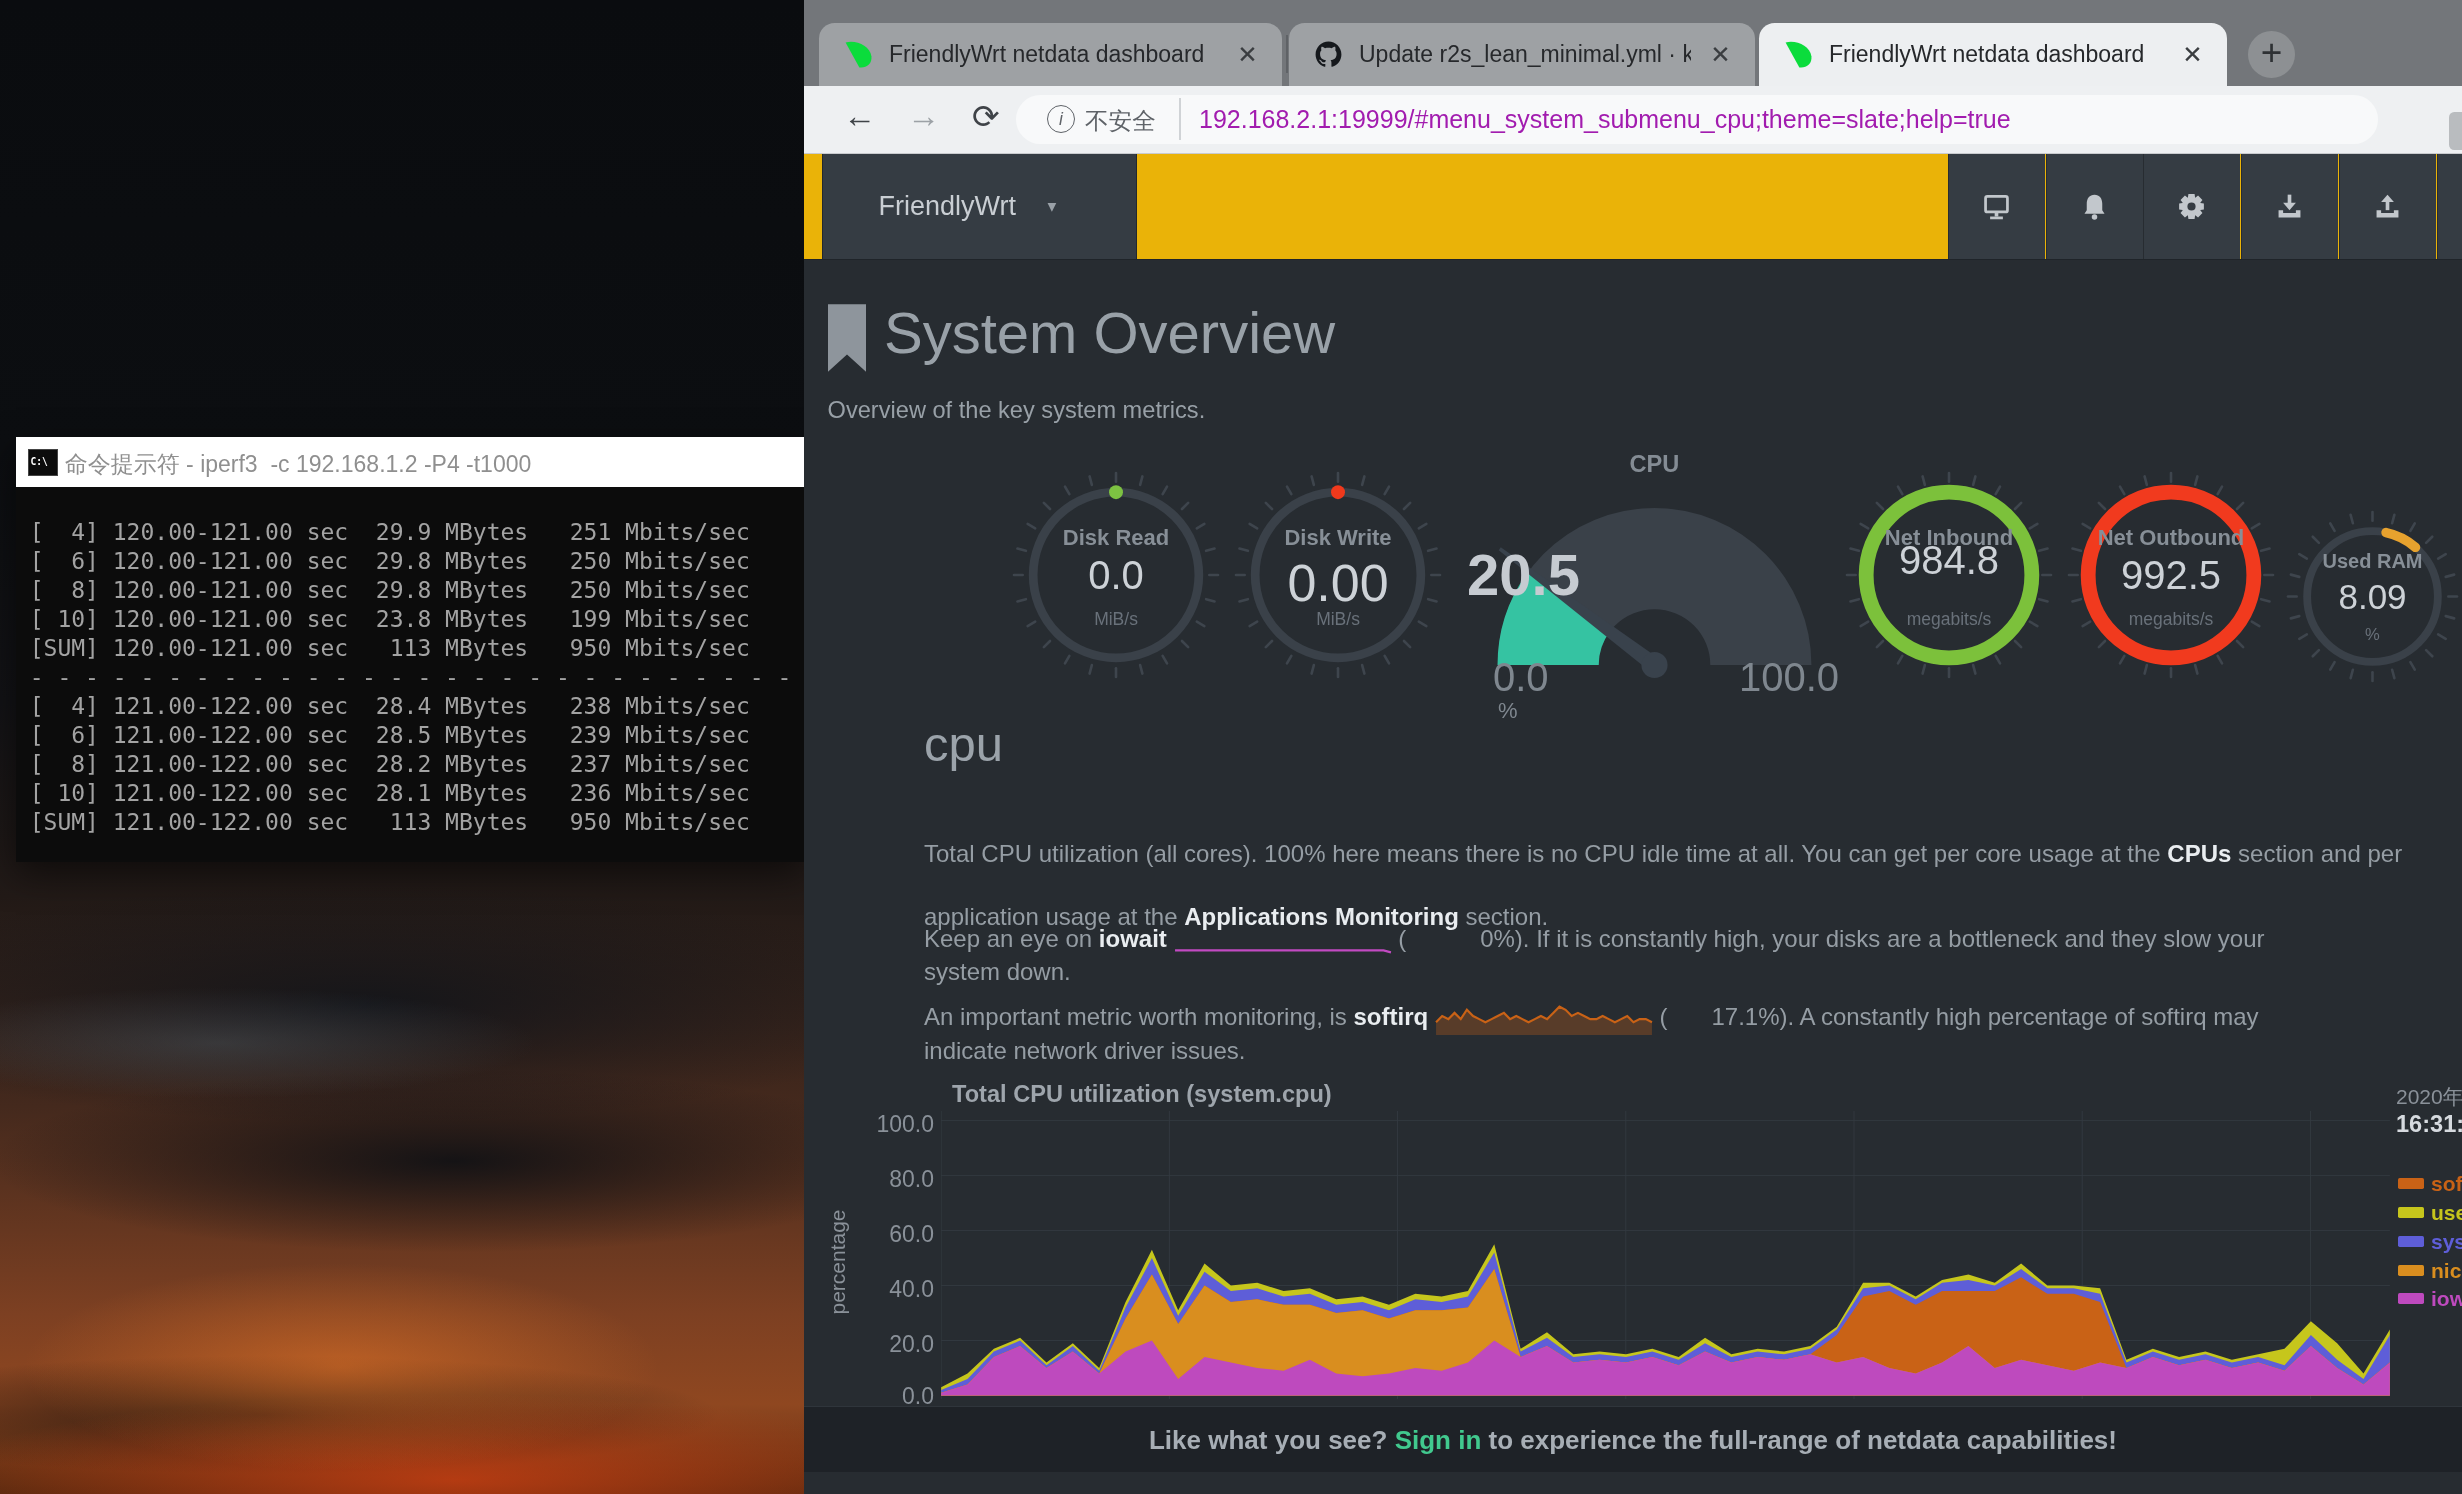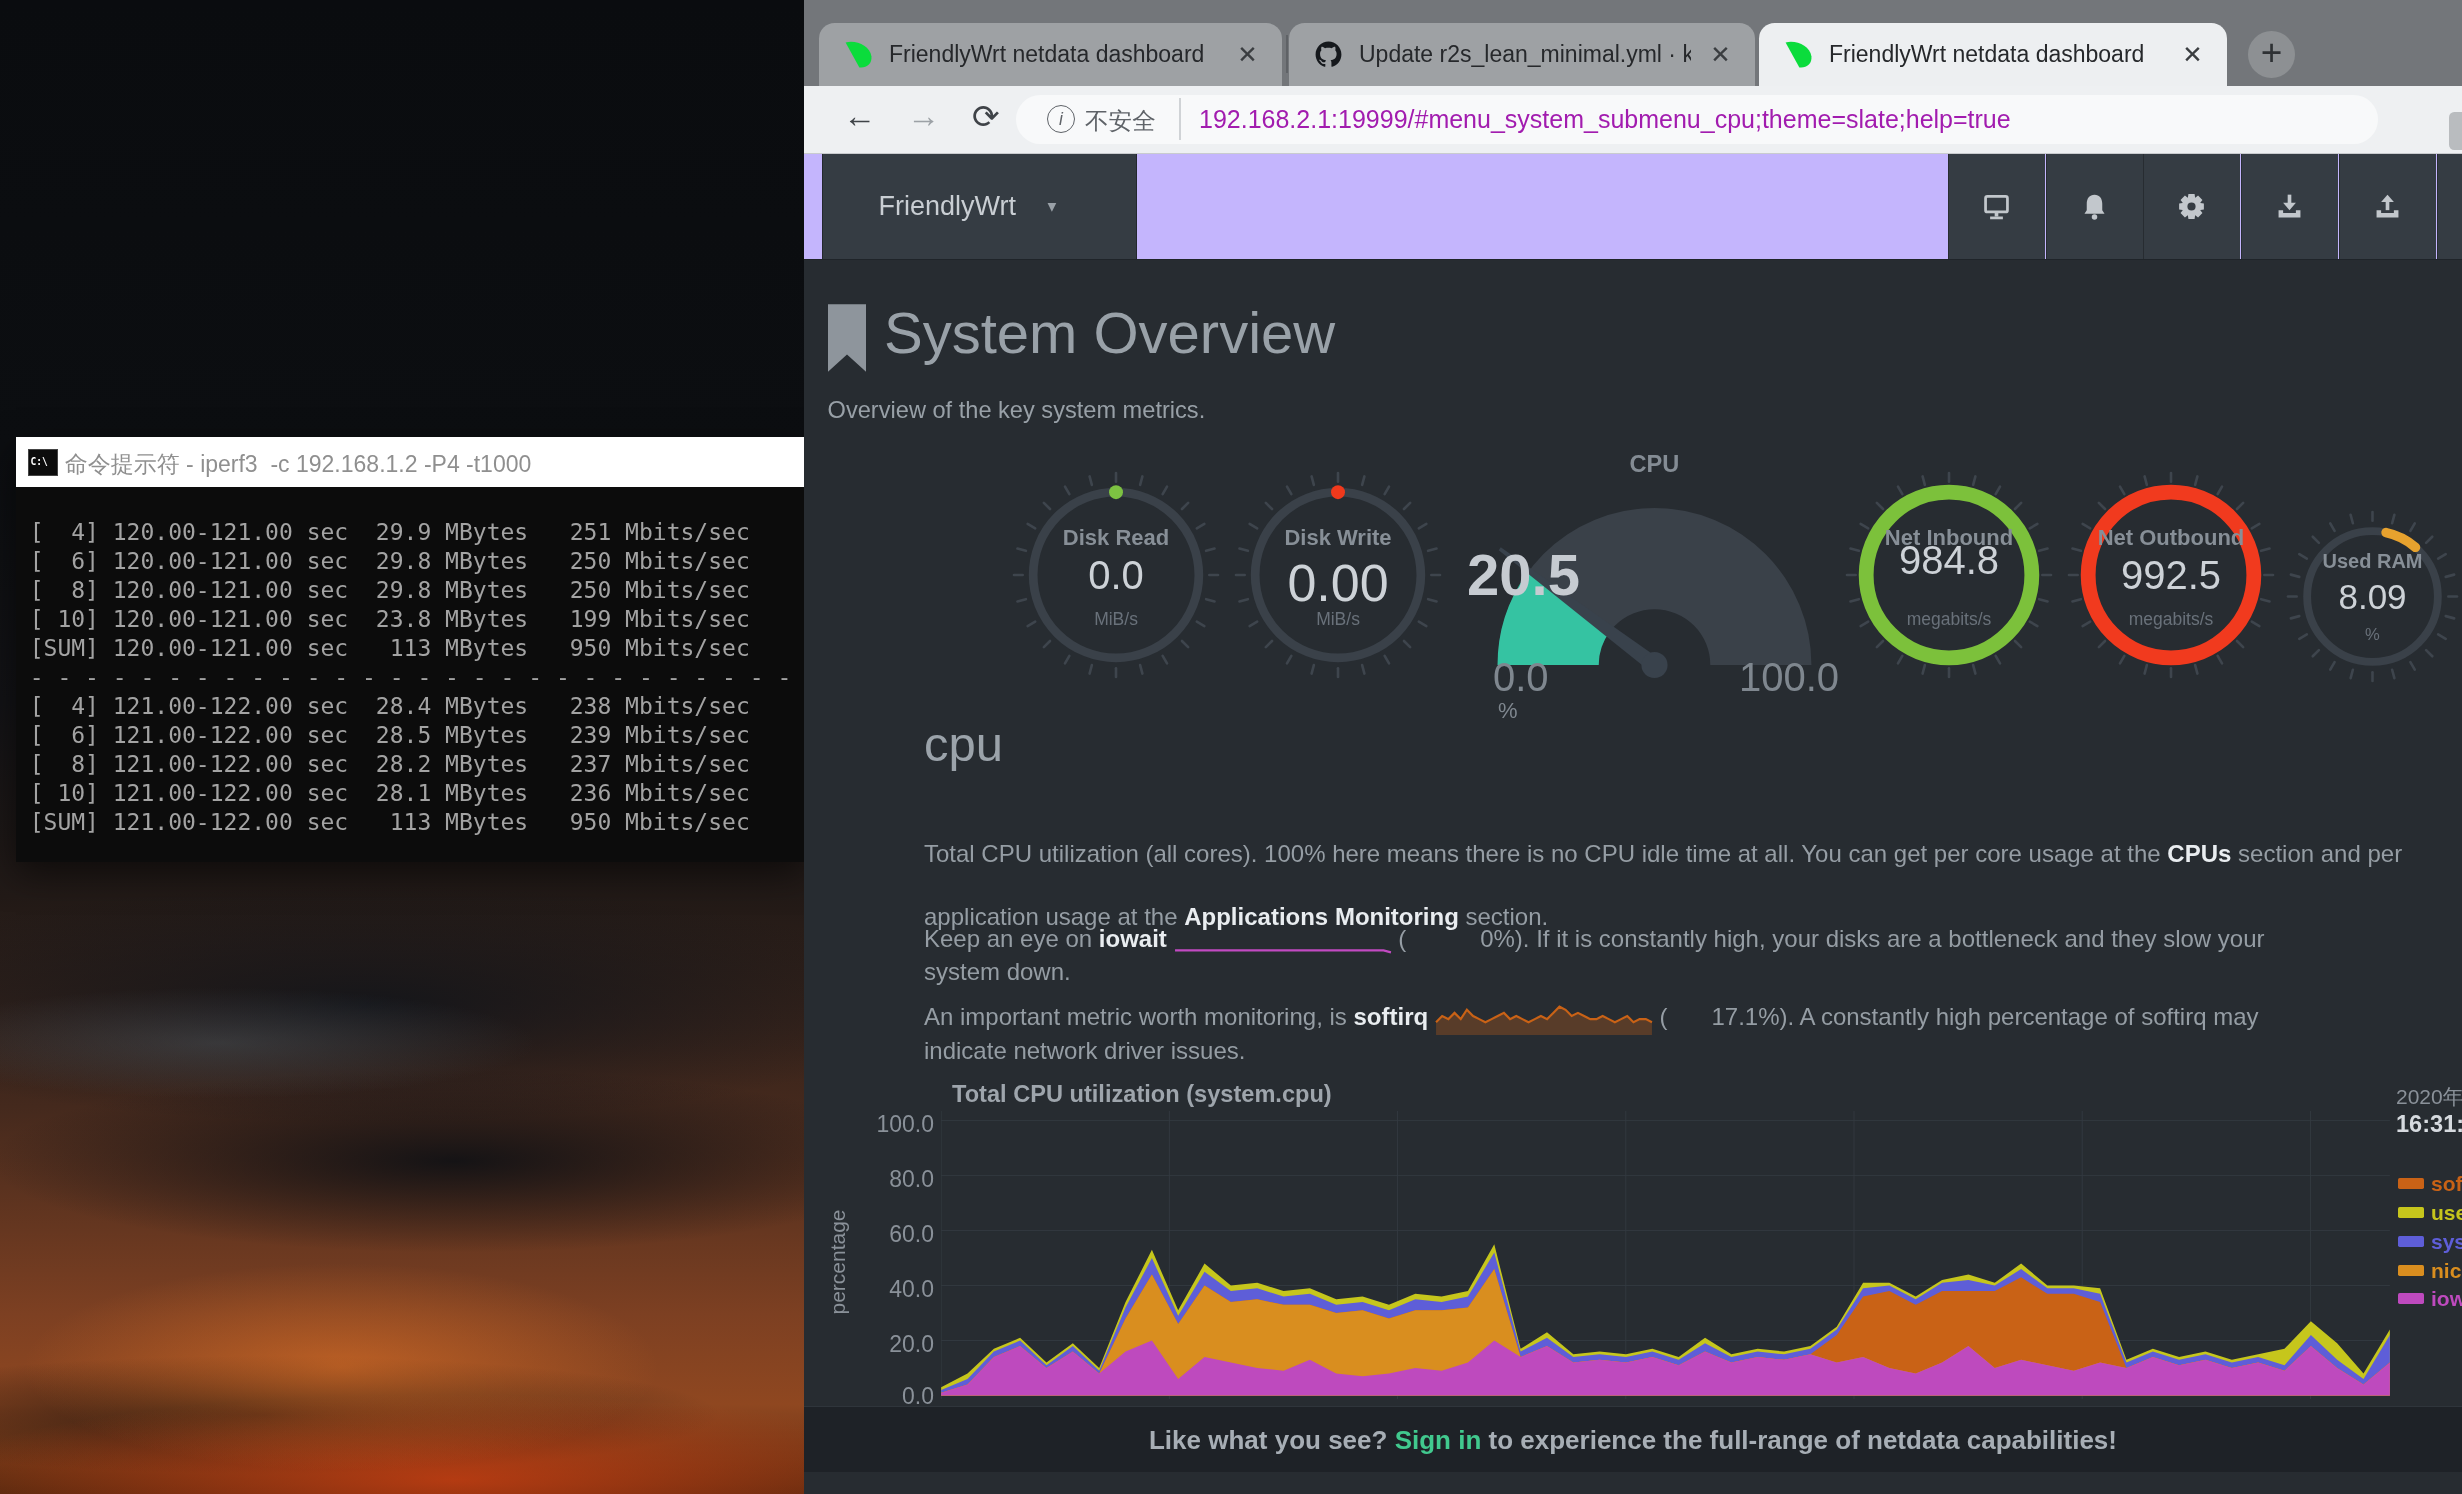"FriendlyWrt" #navbar { background: #c4b5fd -> #eab308 }
